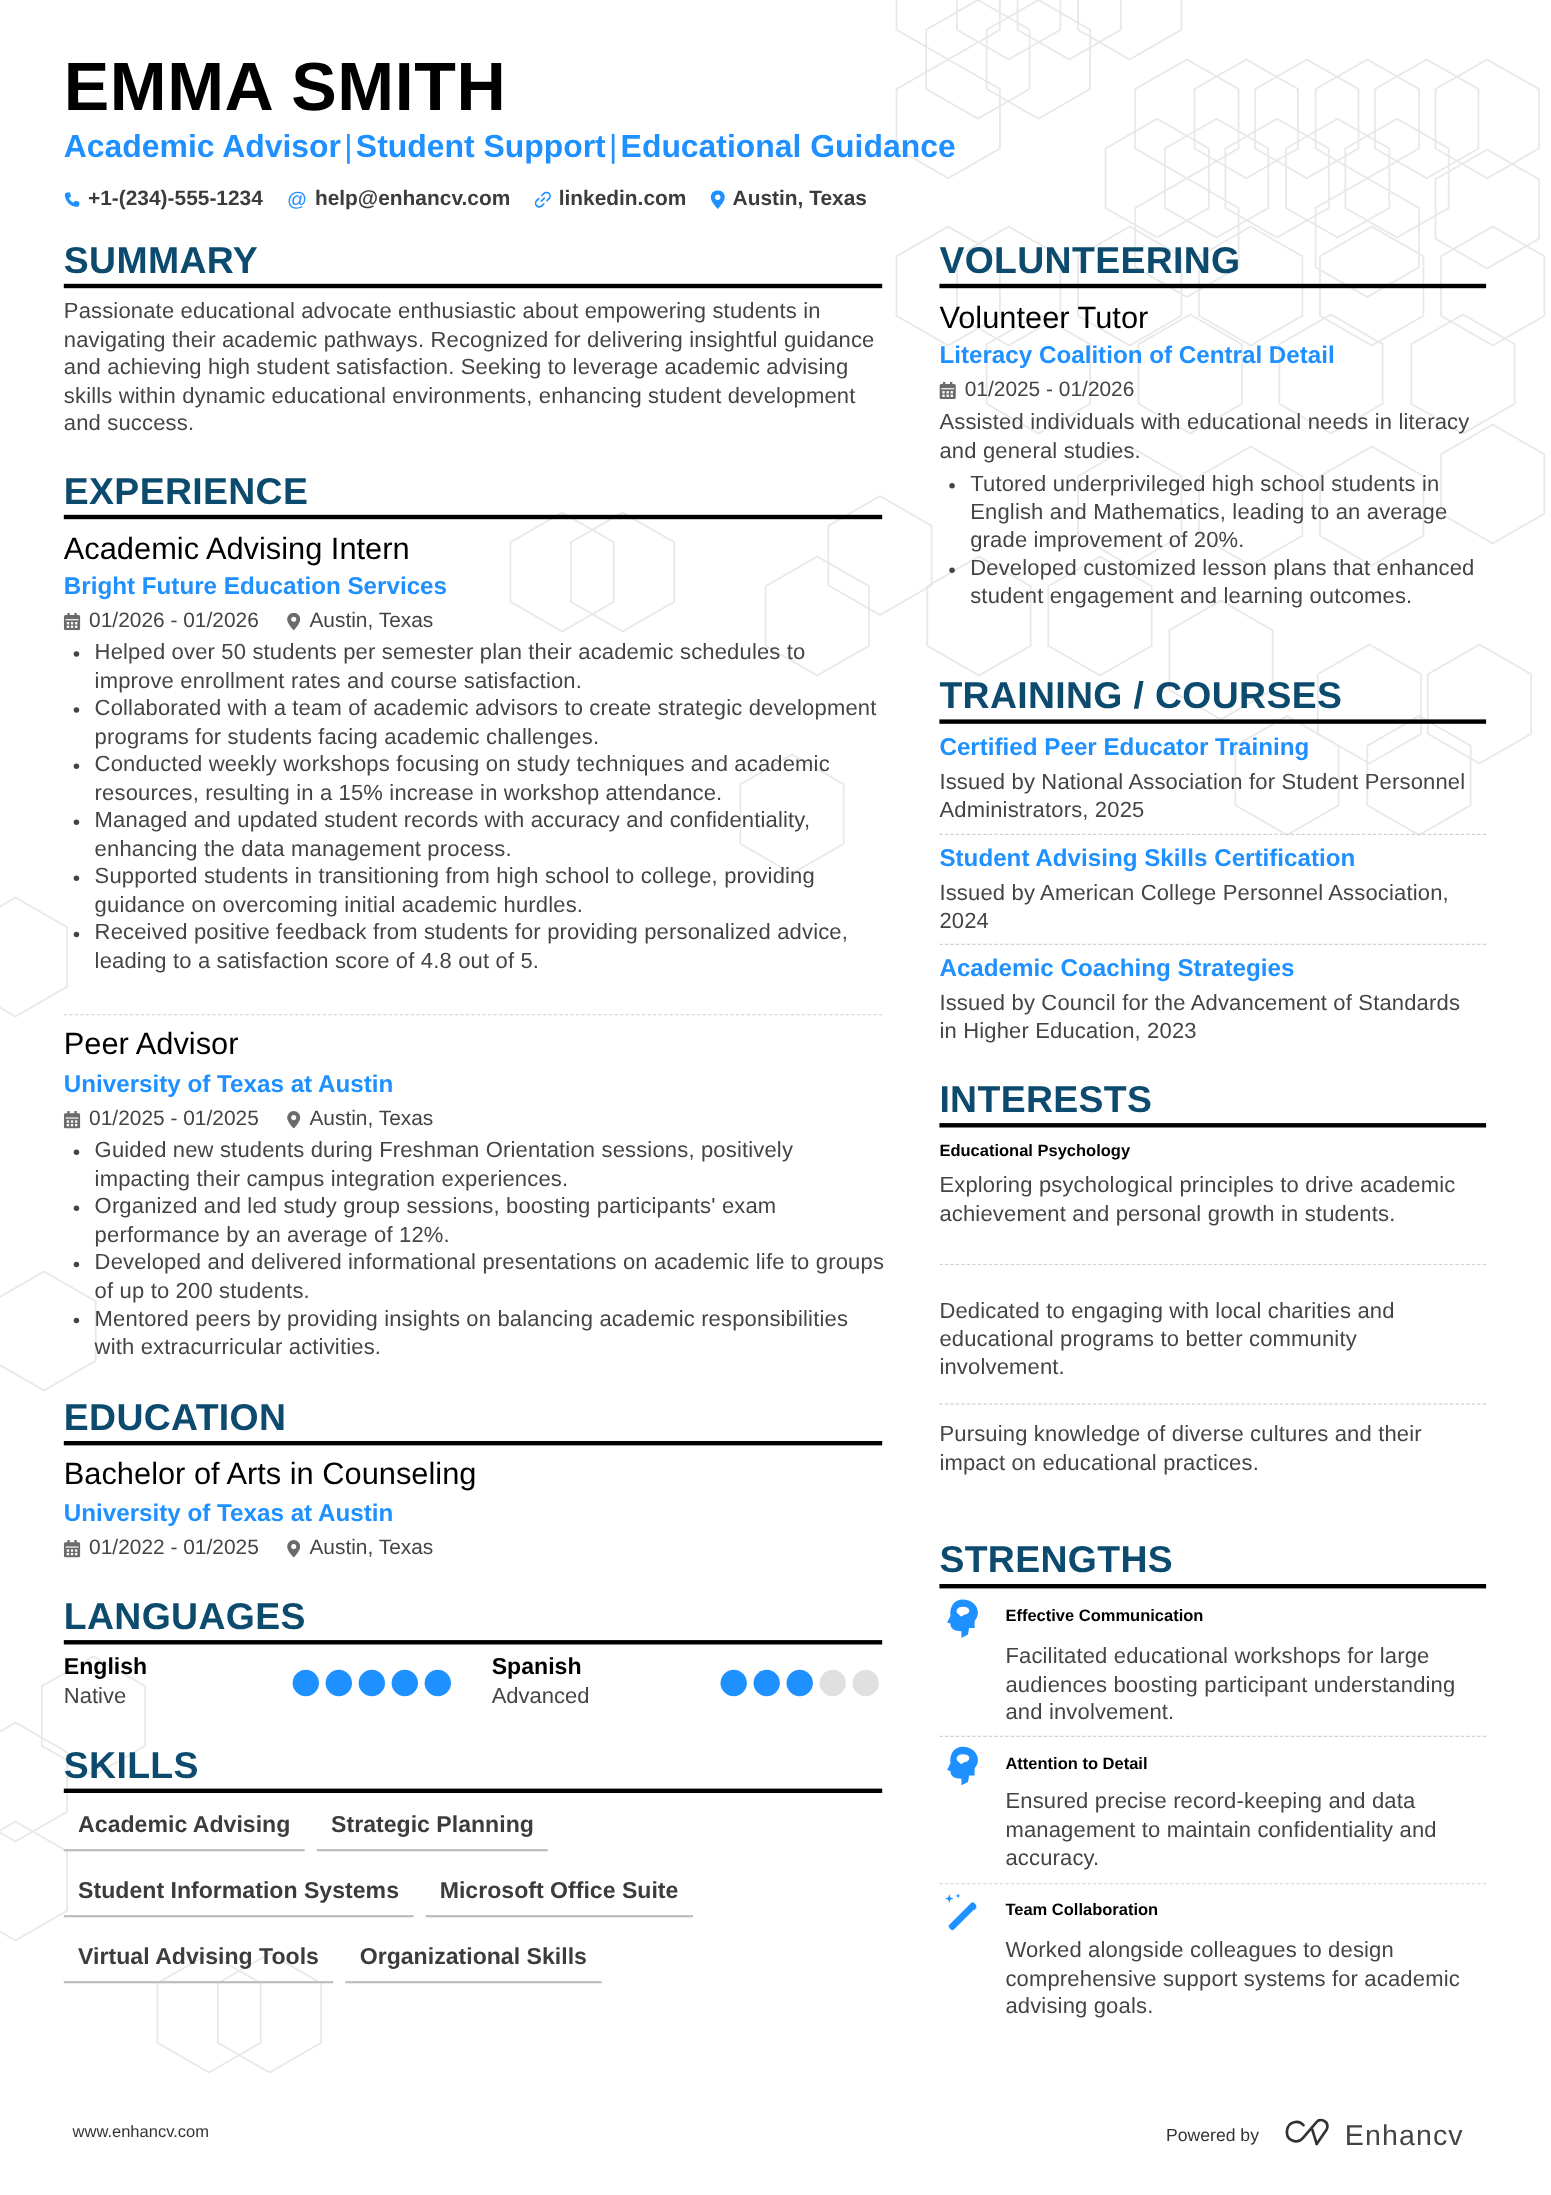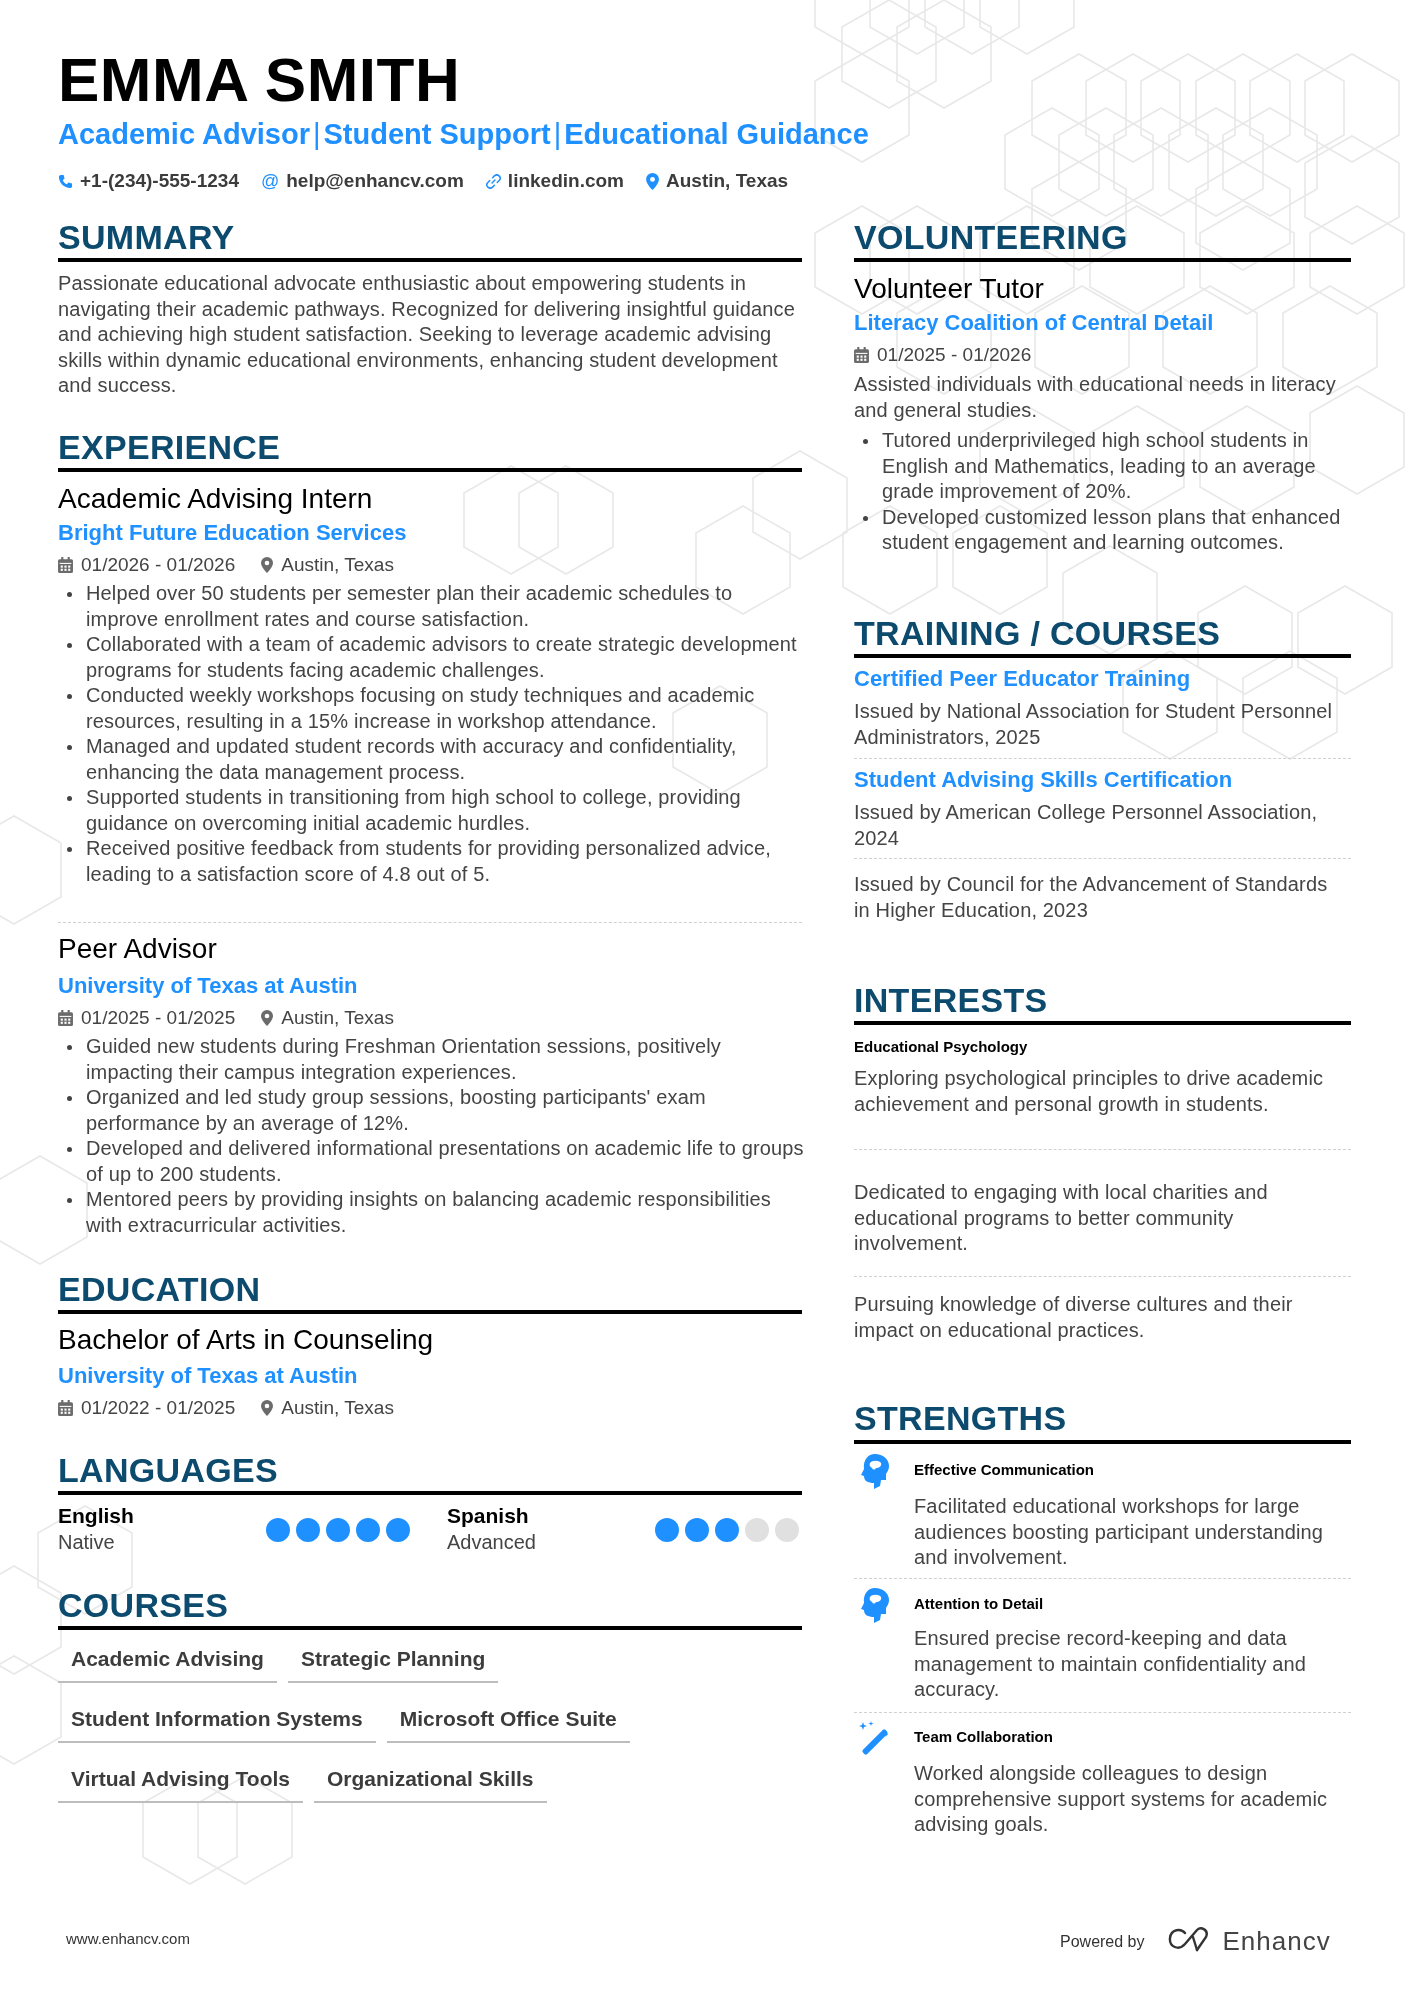"Academic Coaching Strategies" div.org { html: none -> <div>Academic Coaching Strategies</div> }
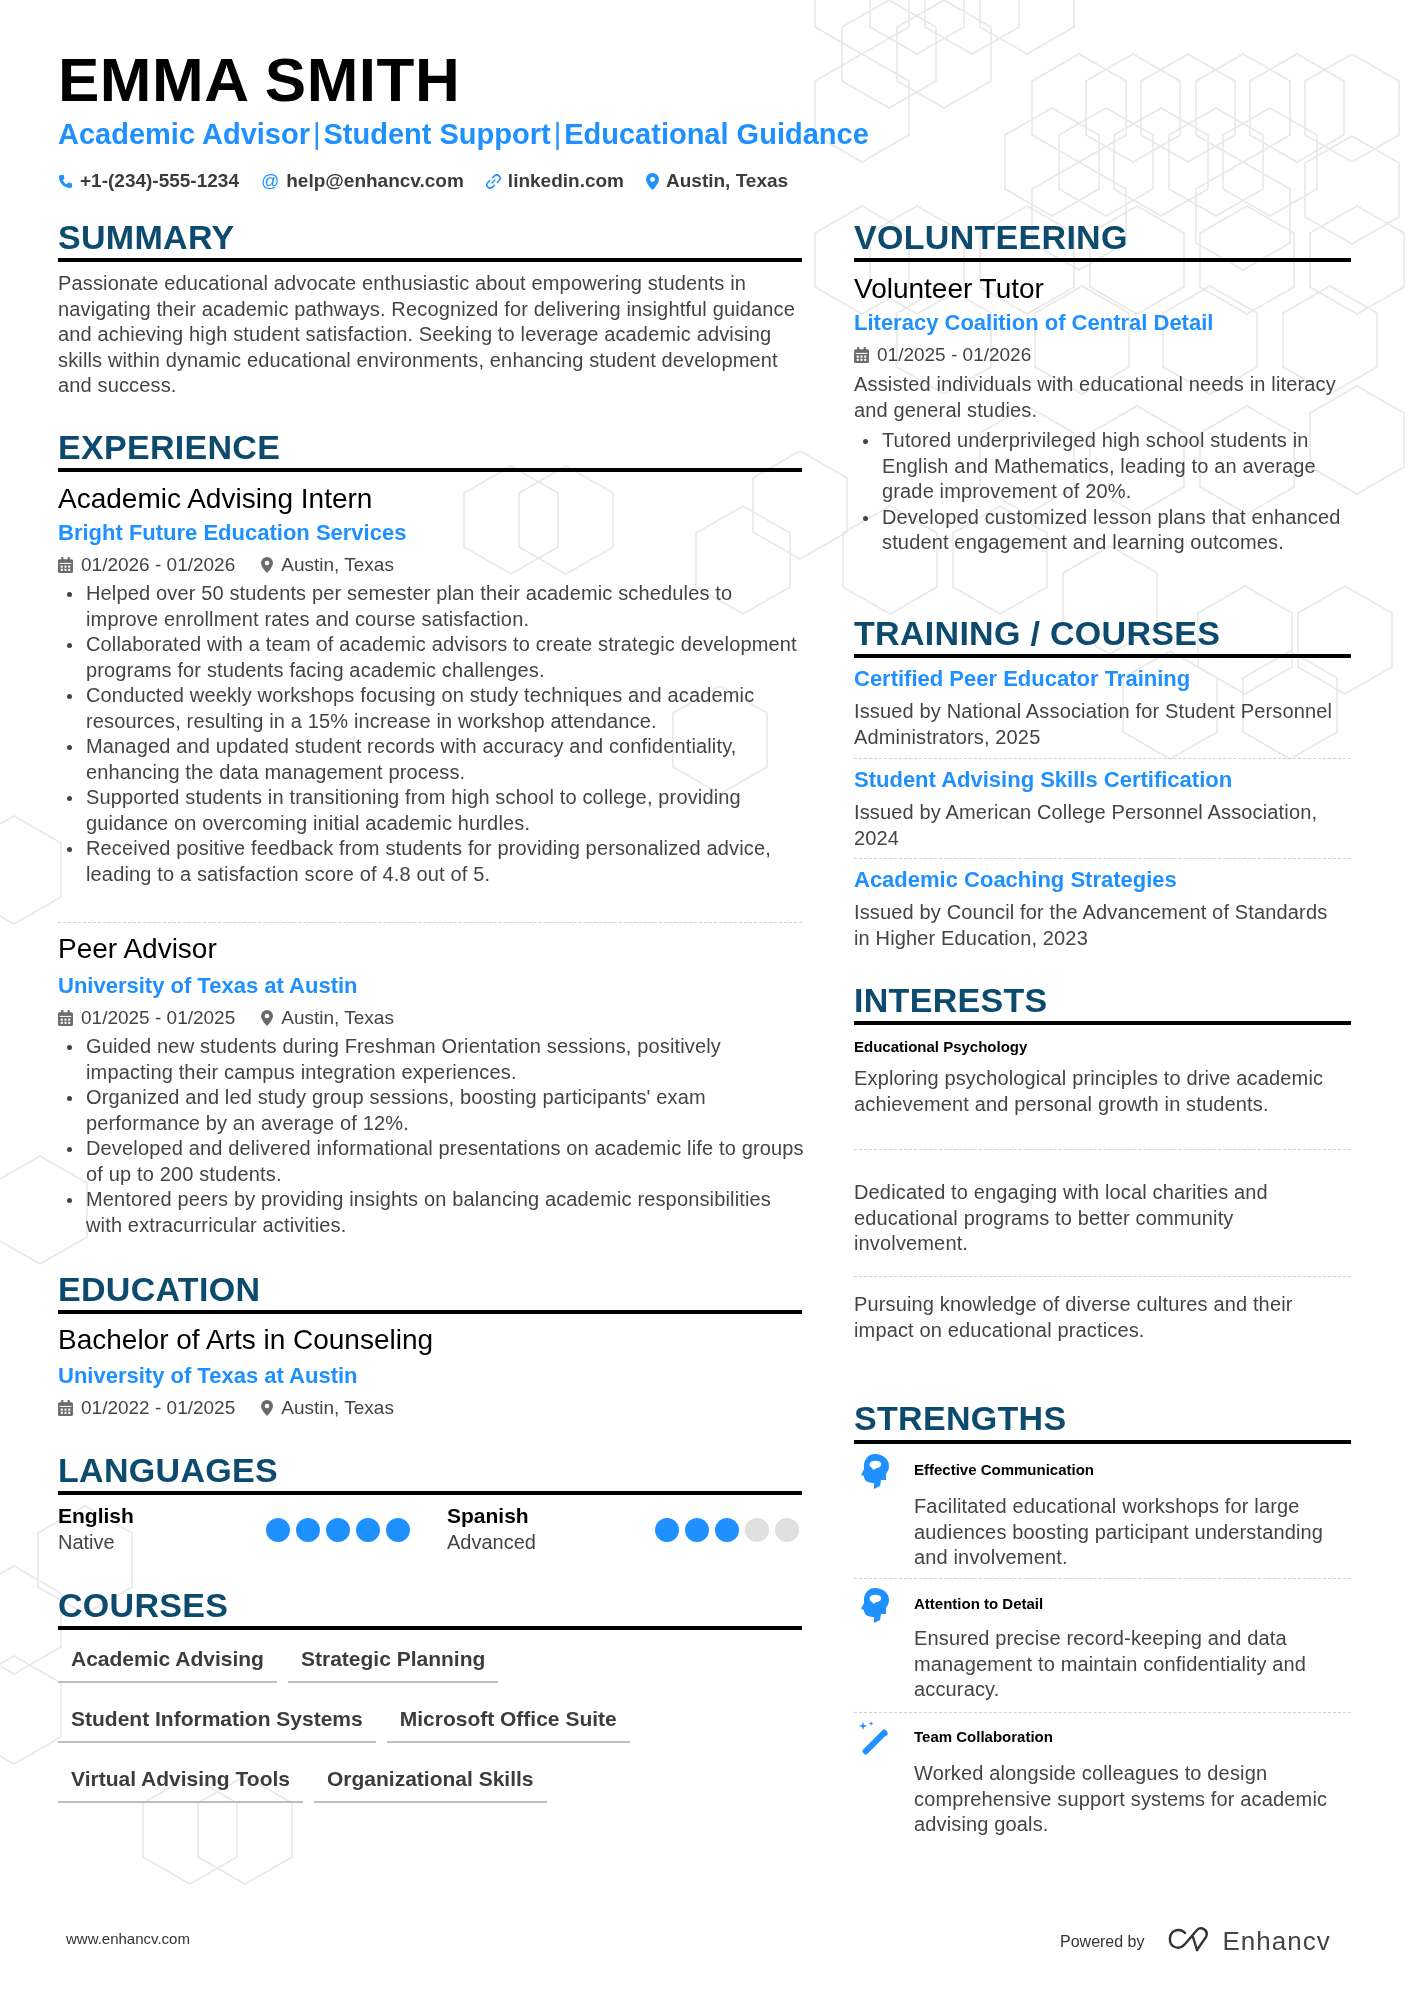"COURSES" div.abs { text: COURSES -> SKILLS }
